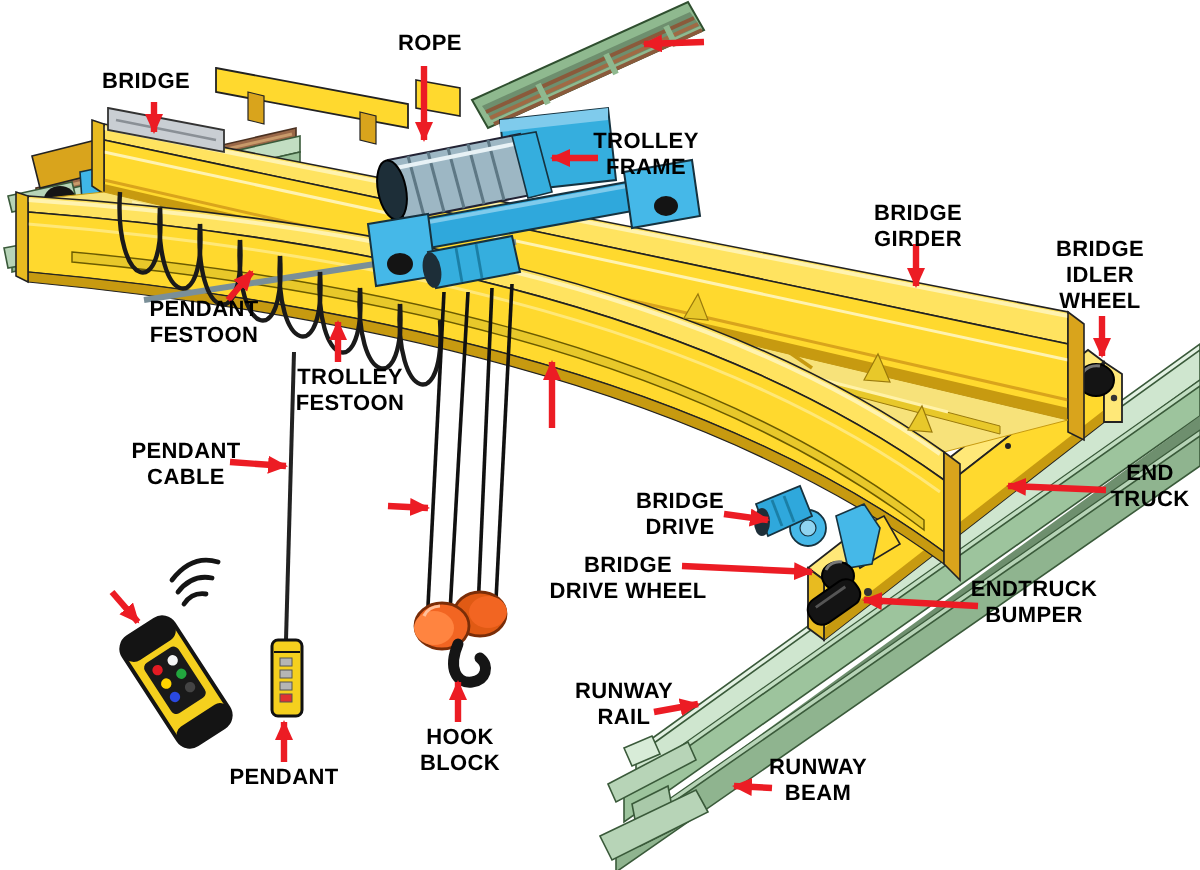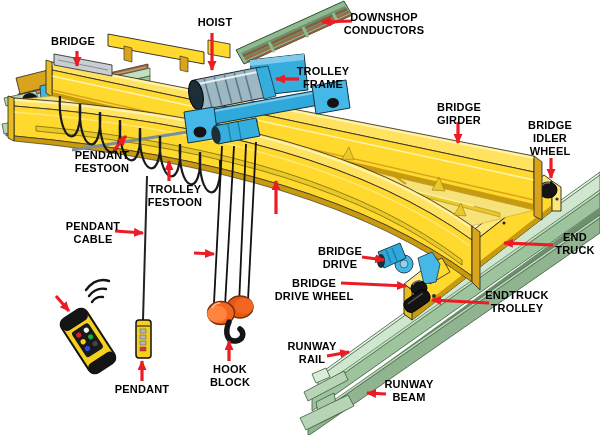"HOIST" div.lbl { text: HOIST -> ROPE }
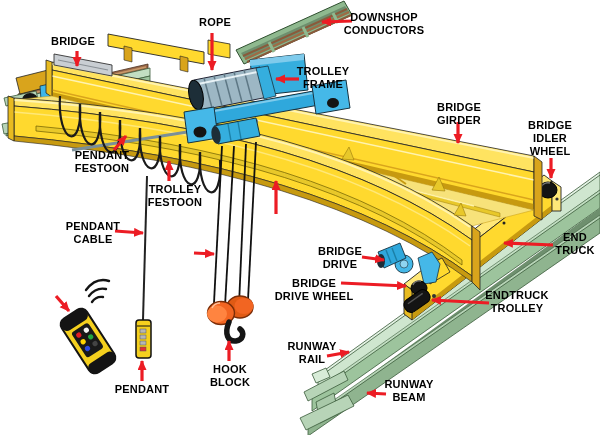"DOWNSHOP" div.lbl { html: <div>DOWNSHOP CONDUCTORS</div> -> none }
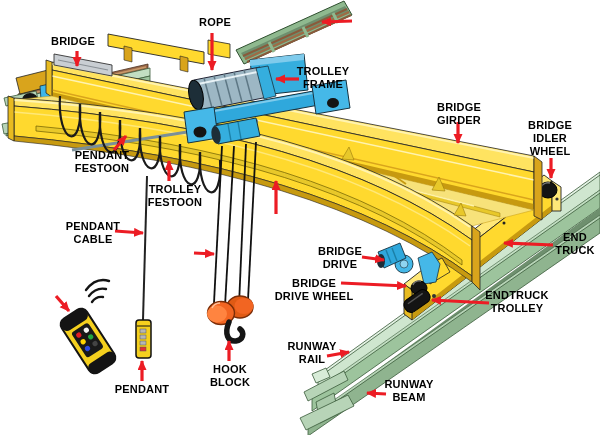"ENDTRUCK" div.lbl { text: TROLLEY -> BUMPER }
